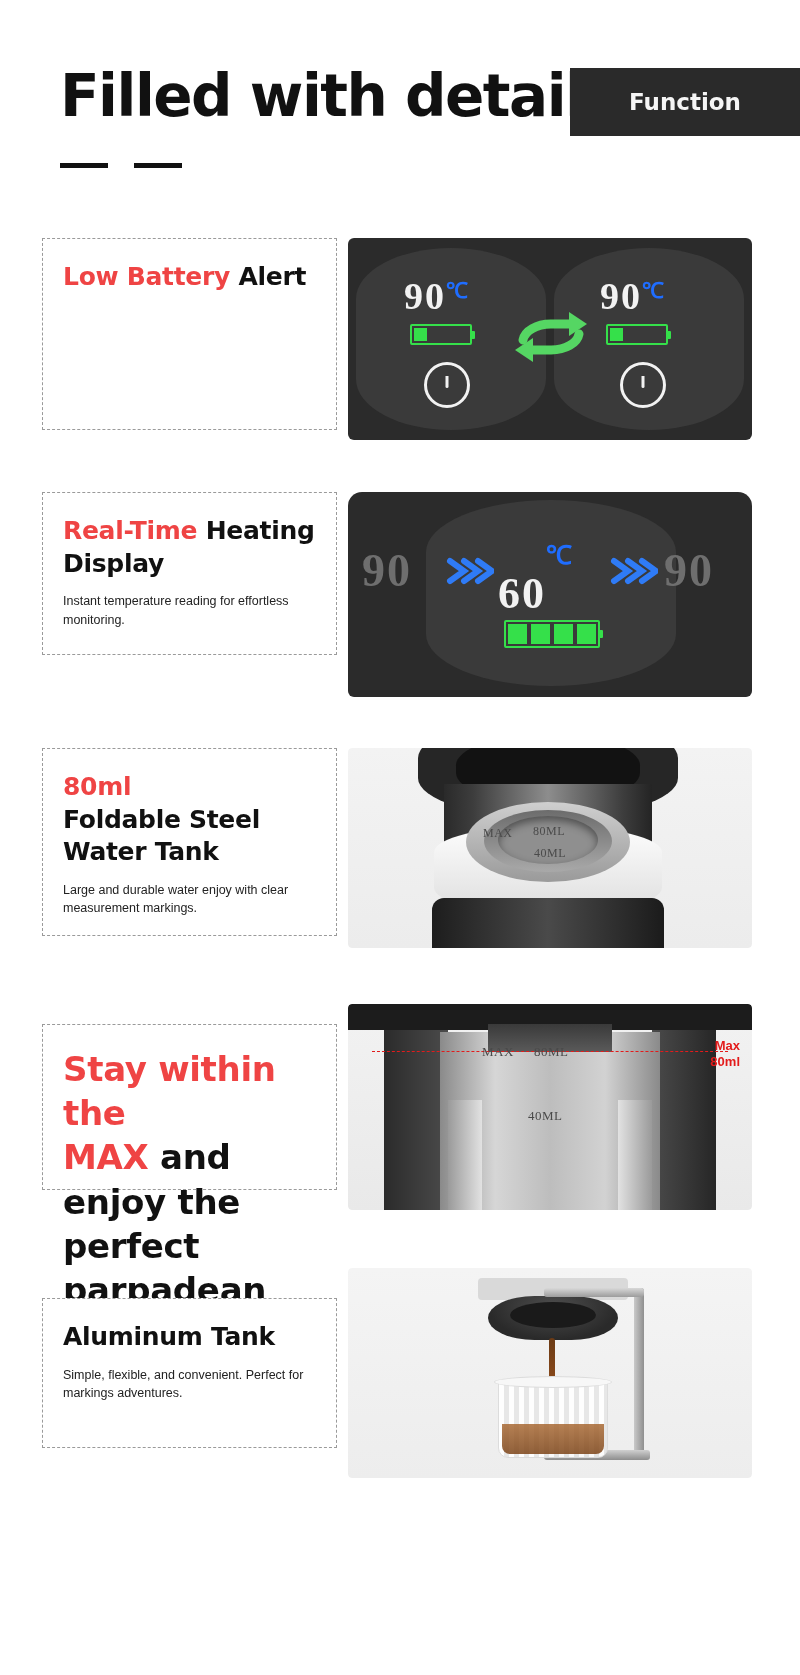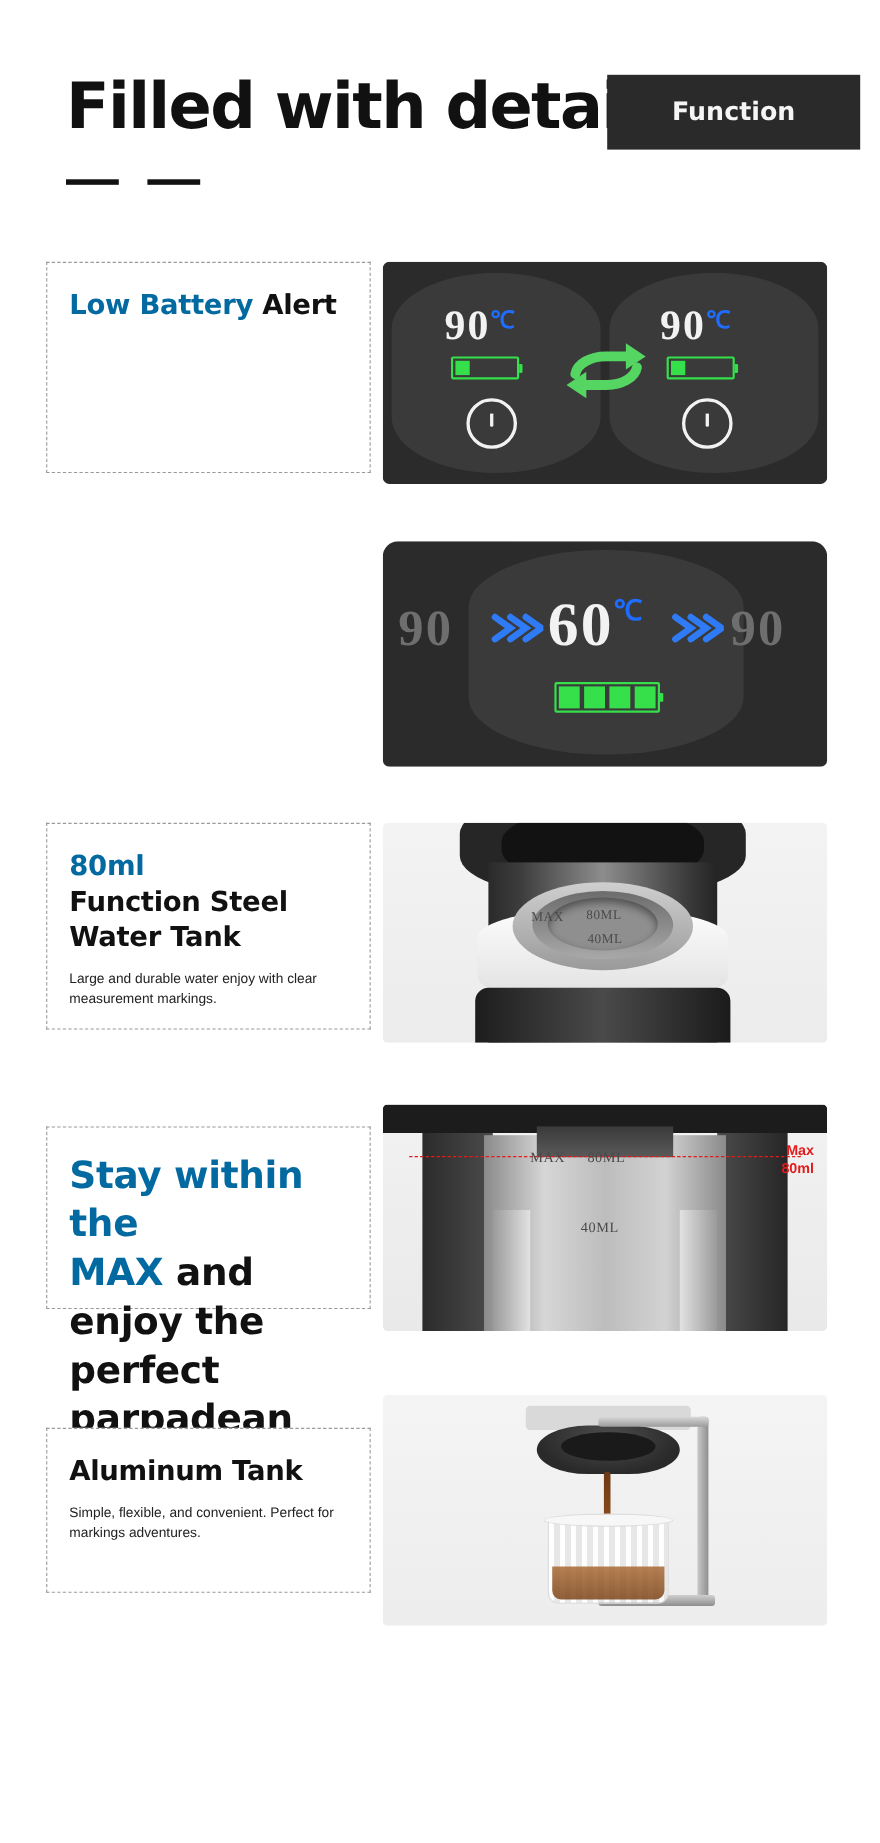"Function" .header-badge { left: 552px -> 570px }
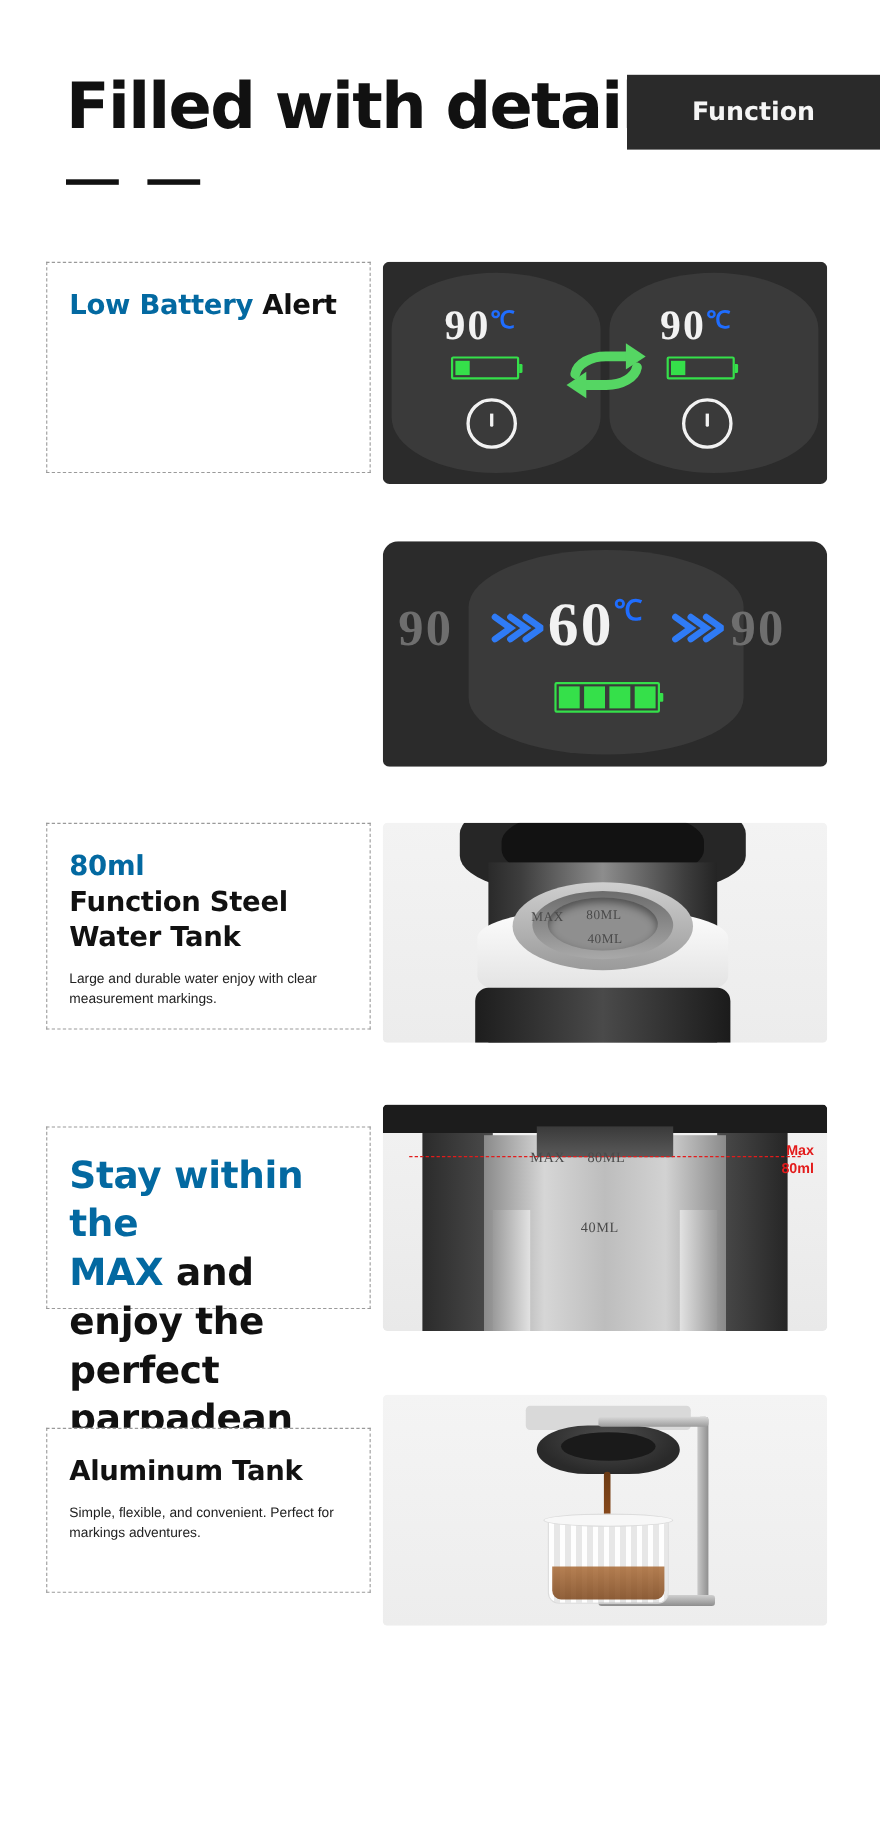"Low Battery" .f-head .or { color: #0369a1 -> #ef4444 }
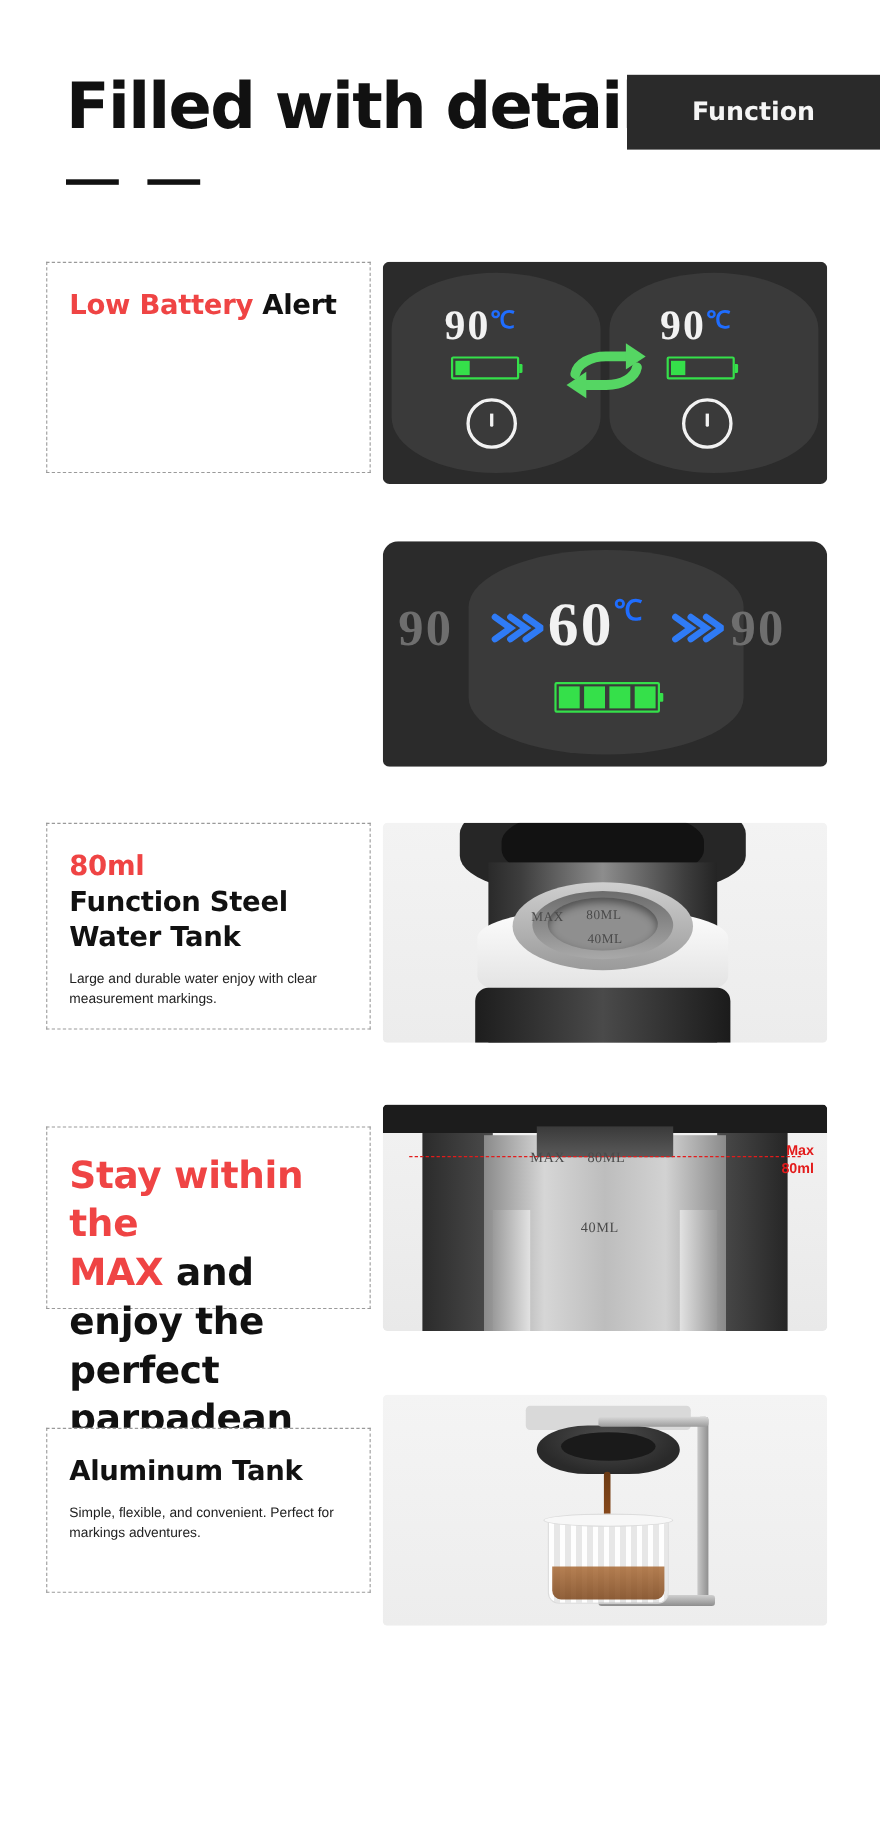"Real-Time Heating Display" div.feature-text { html: none -> <div> <div> <span>Real-Time</span><span> Heating Display</span> </div> <div>Instant temperature reading for effortless monitoring.</div> </div> }
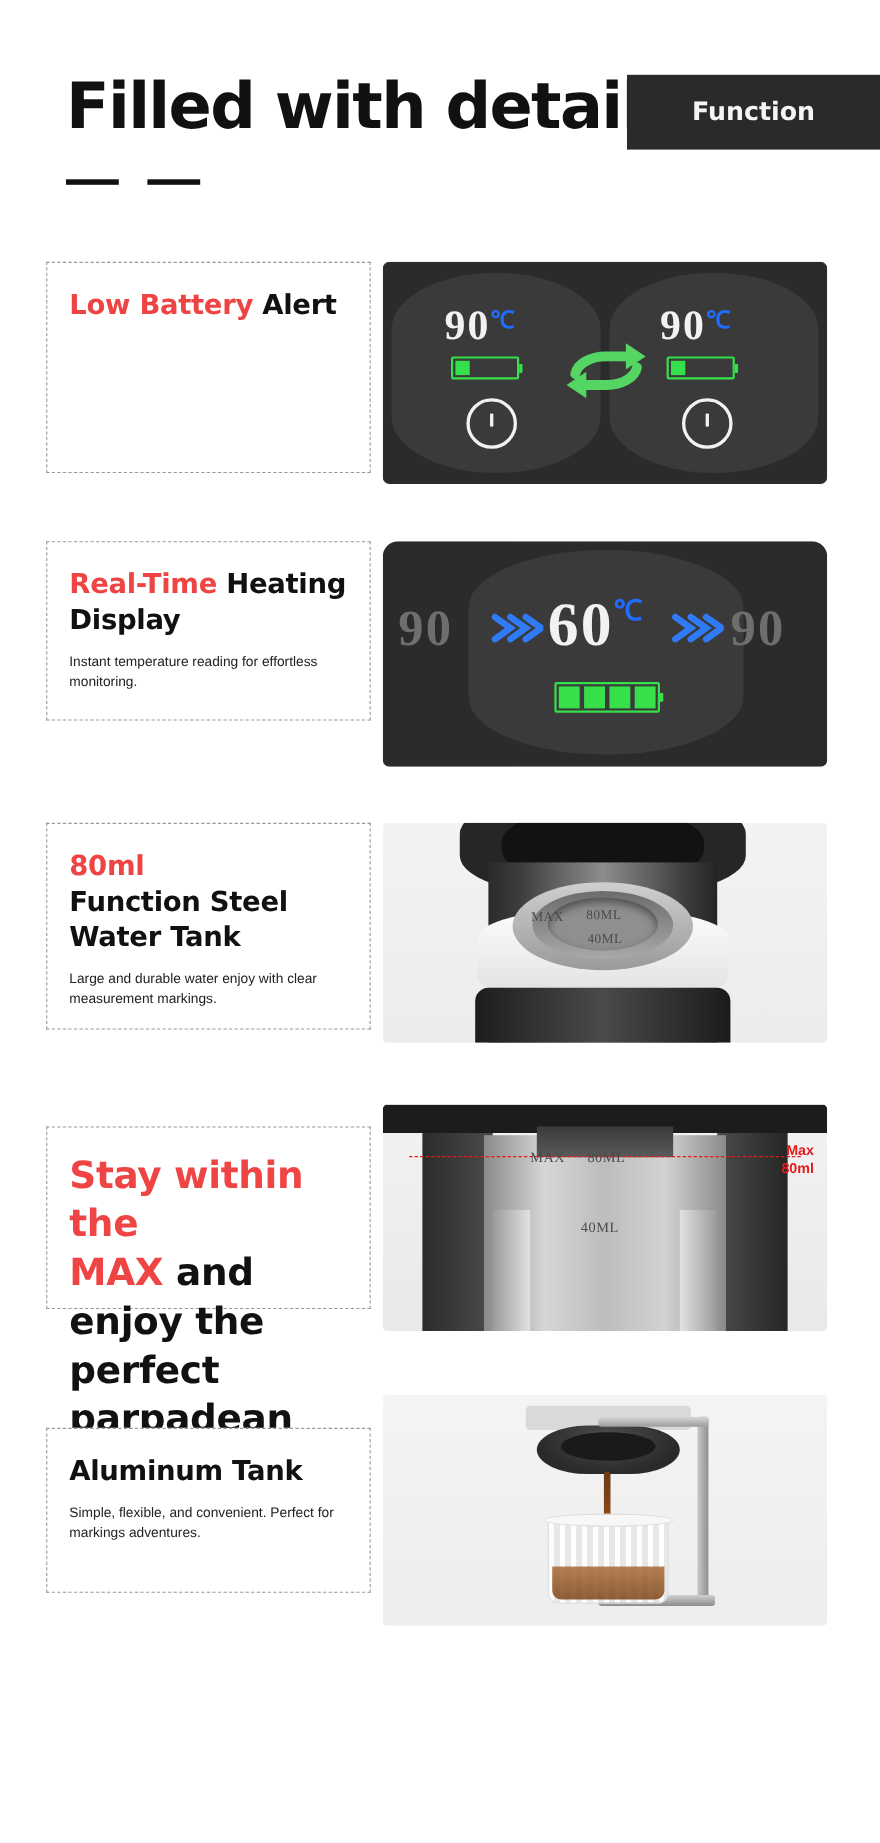"60" span.seg { font-size: 56px -> 44px; margin-top: none -> 32px }
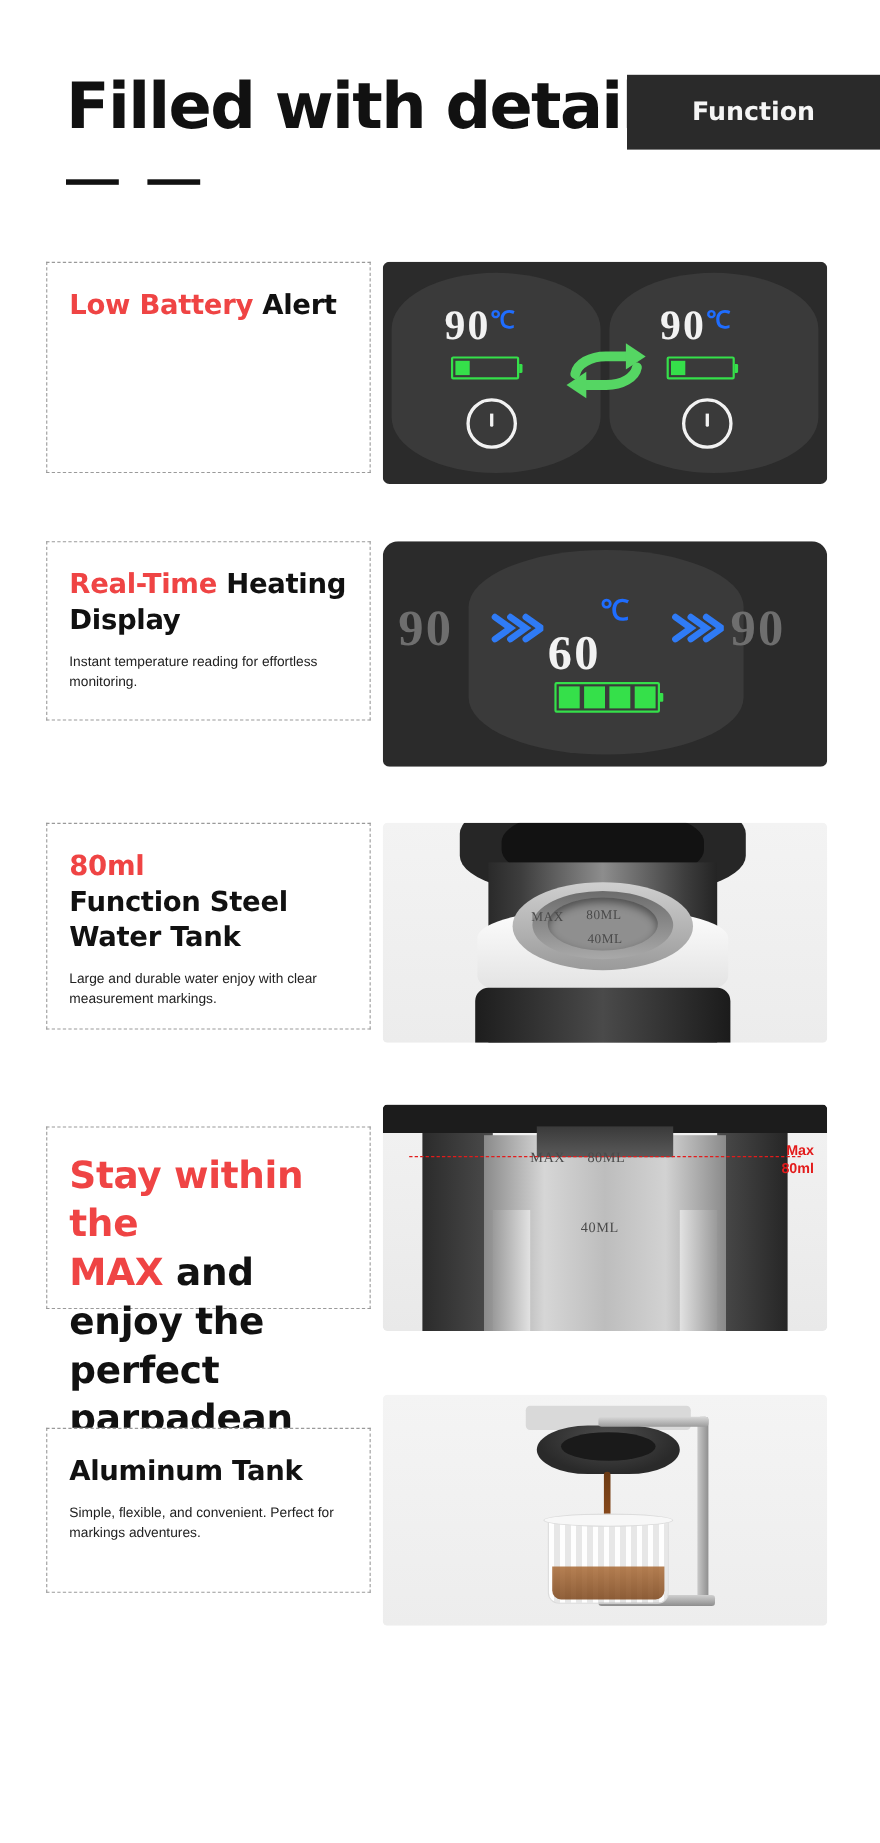"Function Steel Water Tank" span { text: Function -> Foldable }
